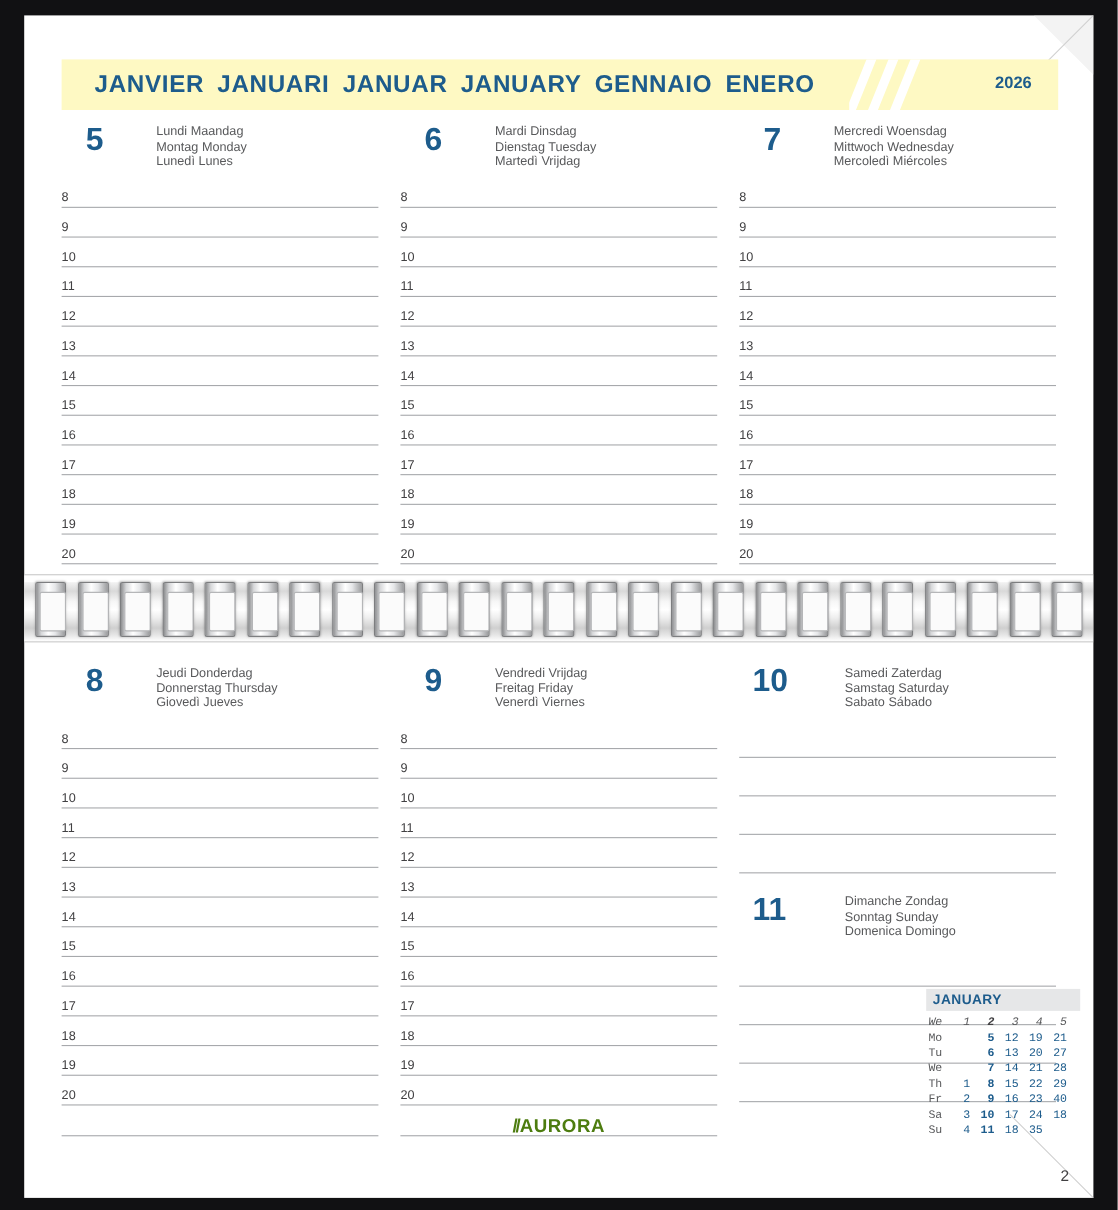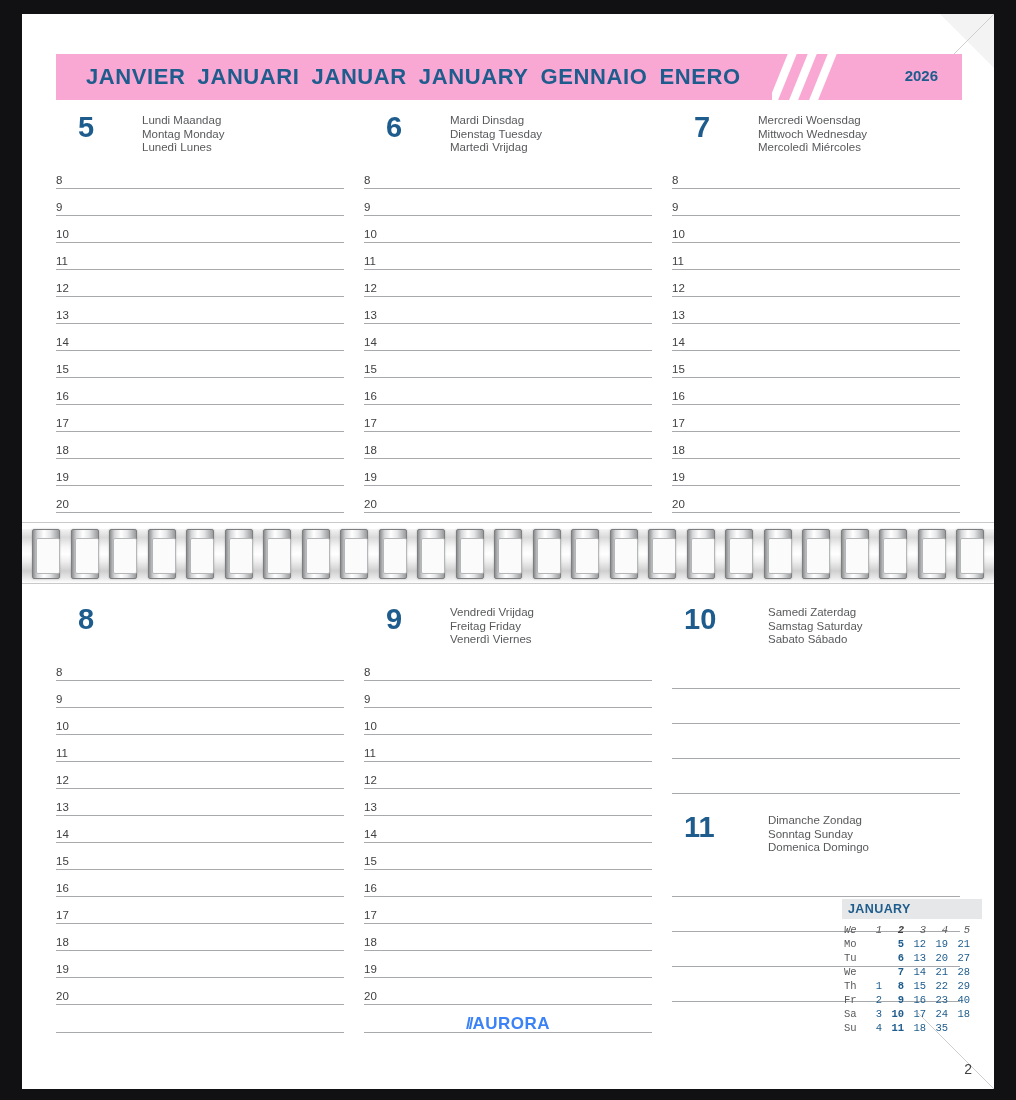"JANVIER JANUARI JANUAR JANUARY GENNAIO" .header { background: #f9a8d4 -> #fef9c3 }
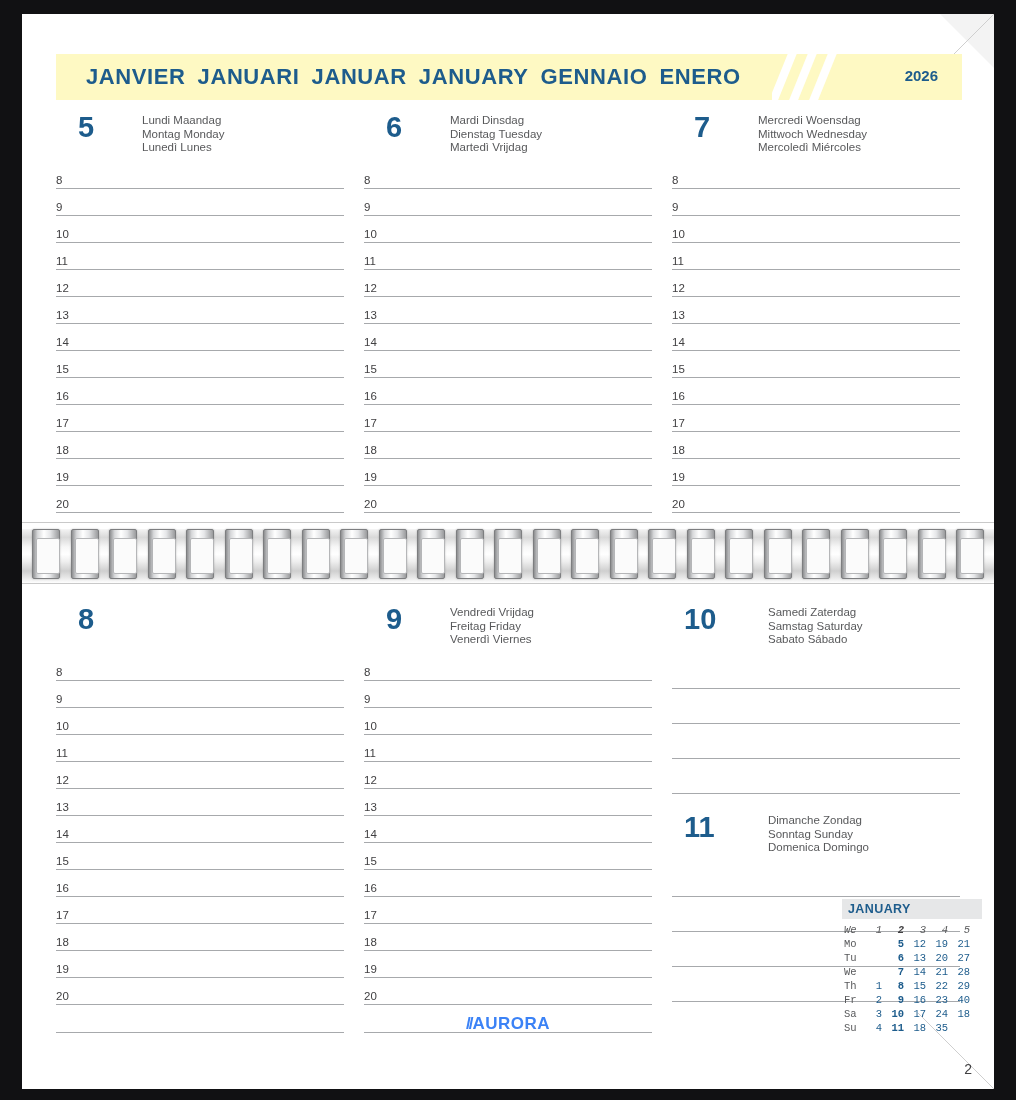"Jeudi Donderdag" div.day-names { html: none -> <div> <div>Jeudi Donderdag</div> <div>Donnerstag Thursday</div> <div>Giovedì Jueves</div> </div> }
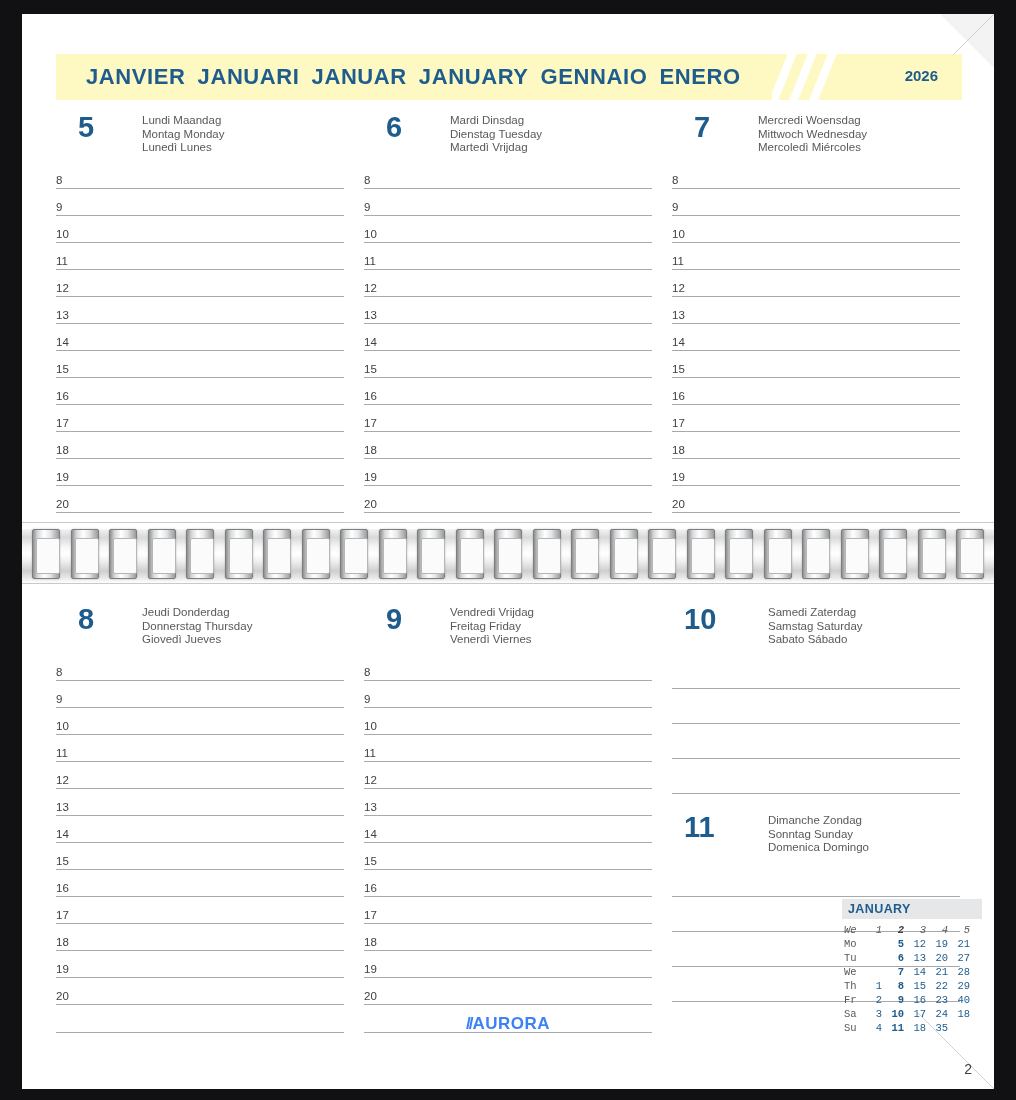"//AURORA" .aurora { color: #3b82f6 -> #4d7c0f }
